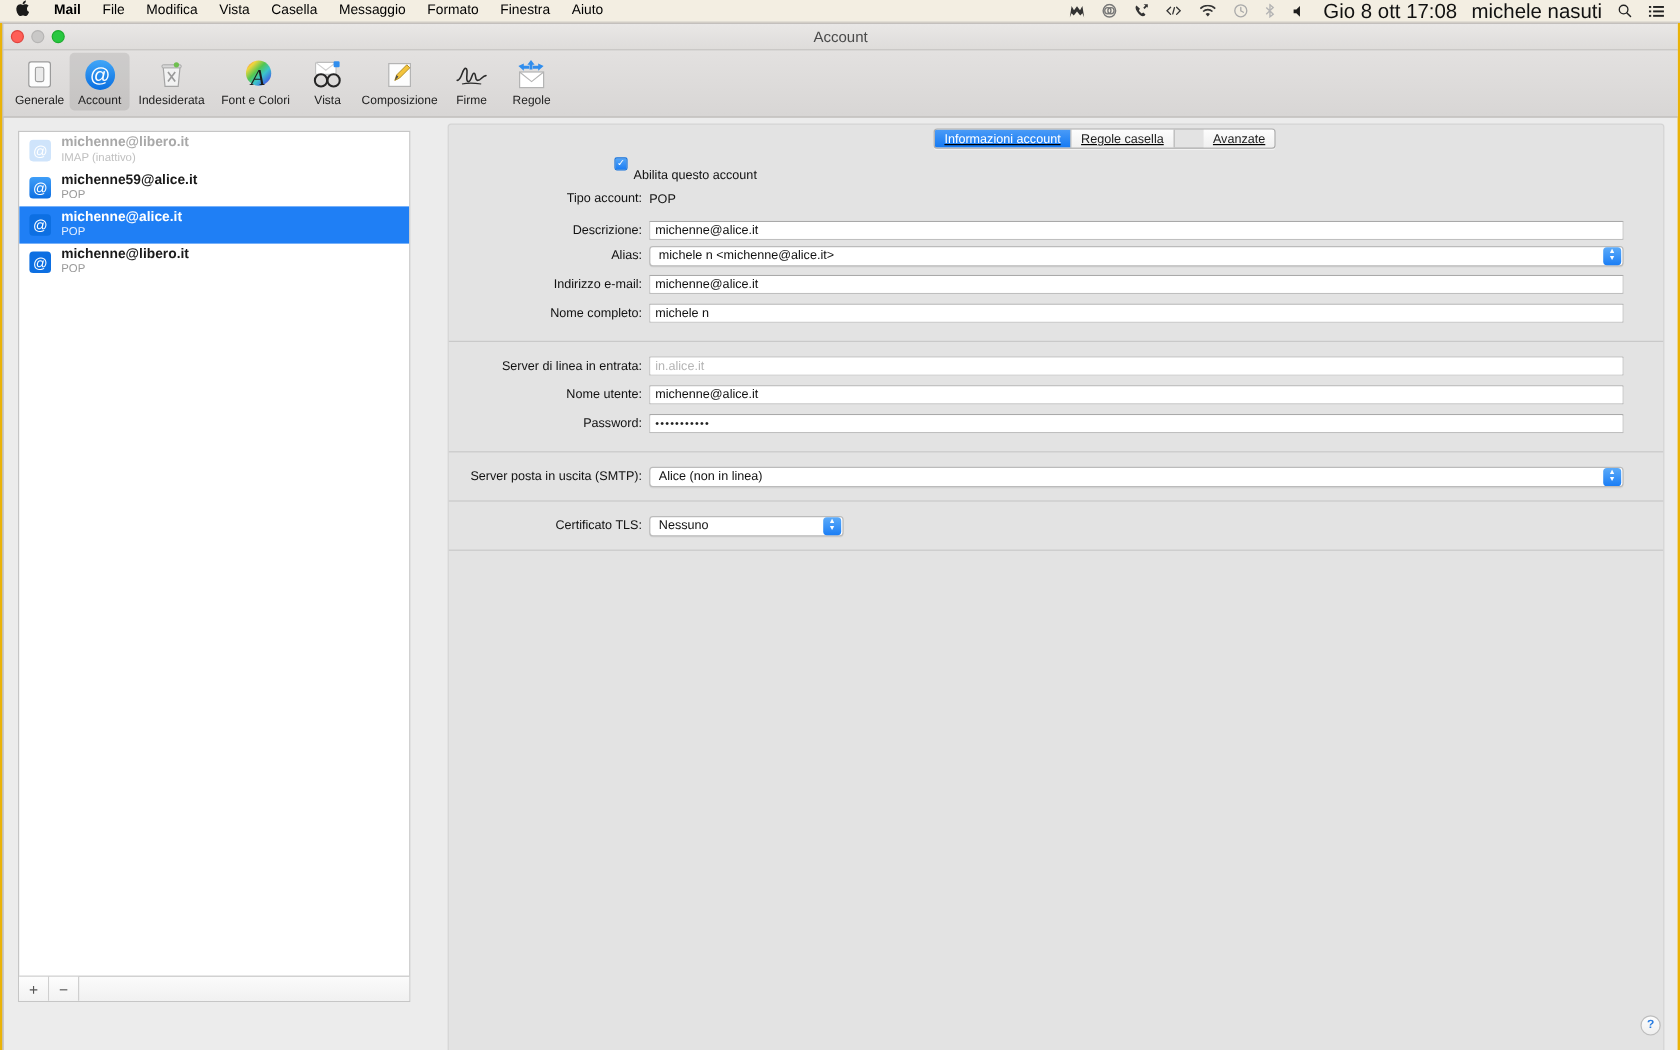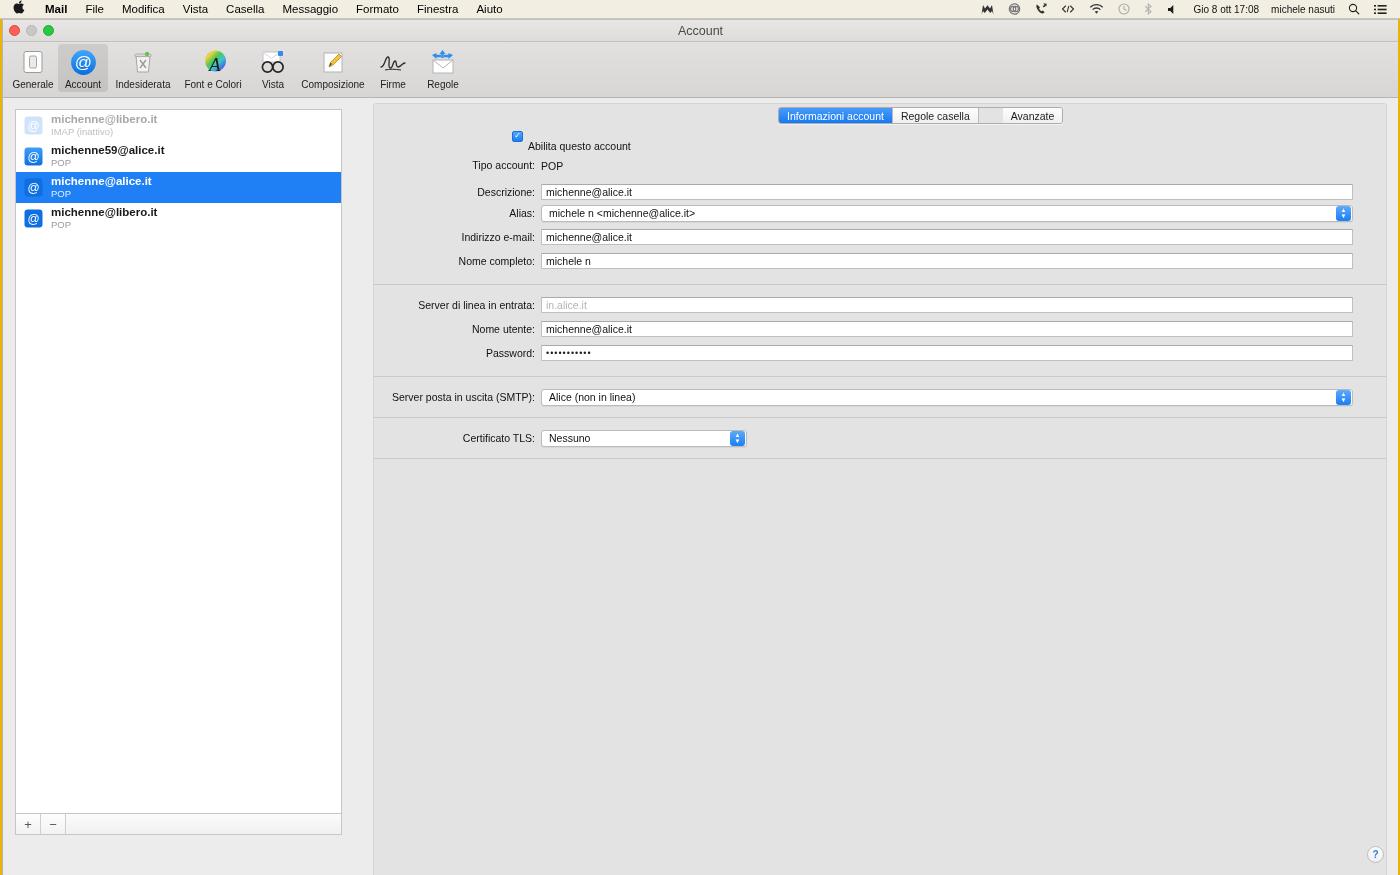"Gio 8 ott 17:08" .mb-text { font-size: 10px -> 17px }
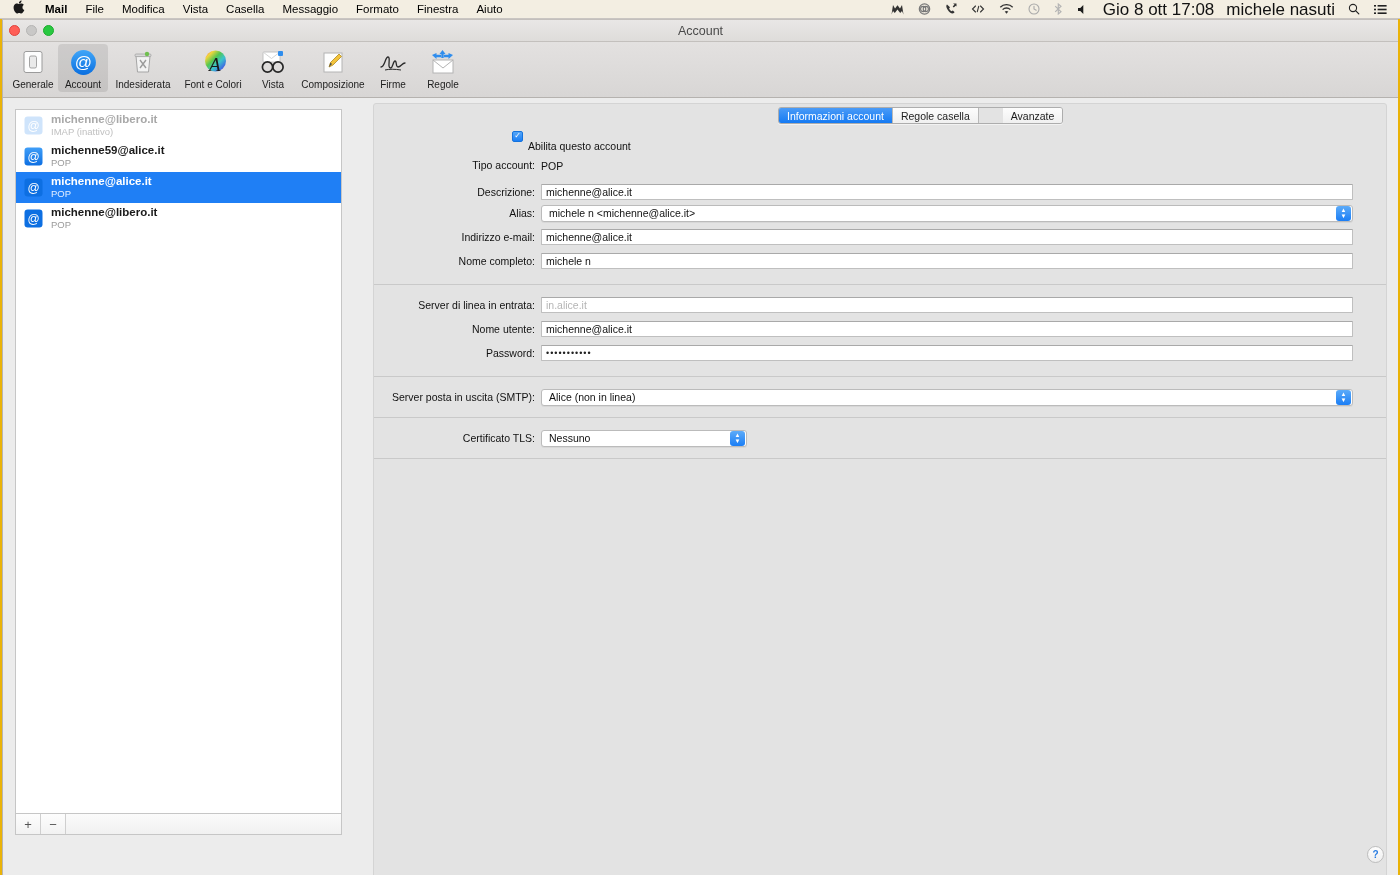"Informazioni account" #tabs { text-decoration: none -> underline }
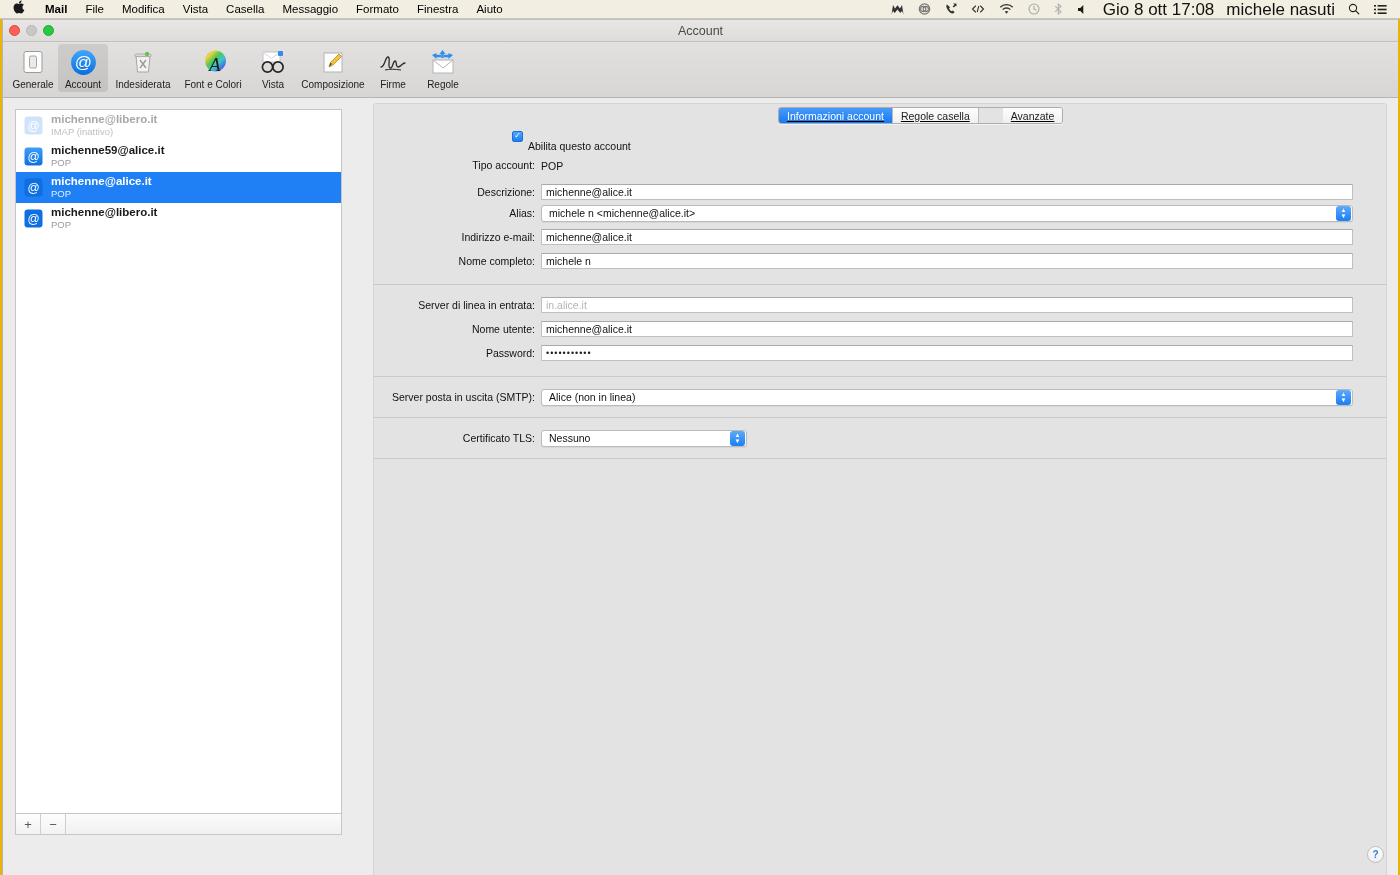"Nessuno" .popup.short { width: 206px -> 162px }
